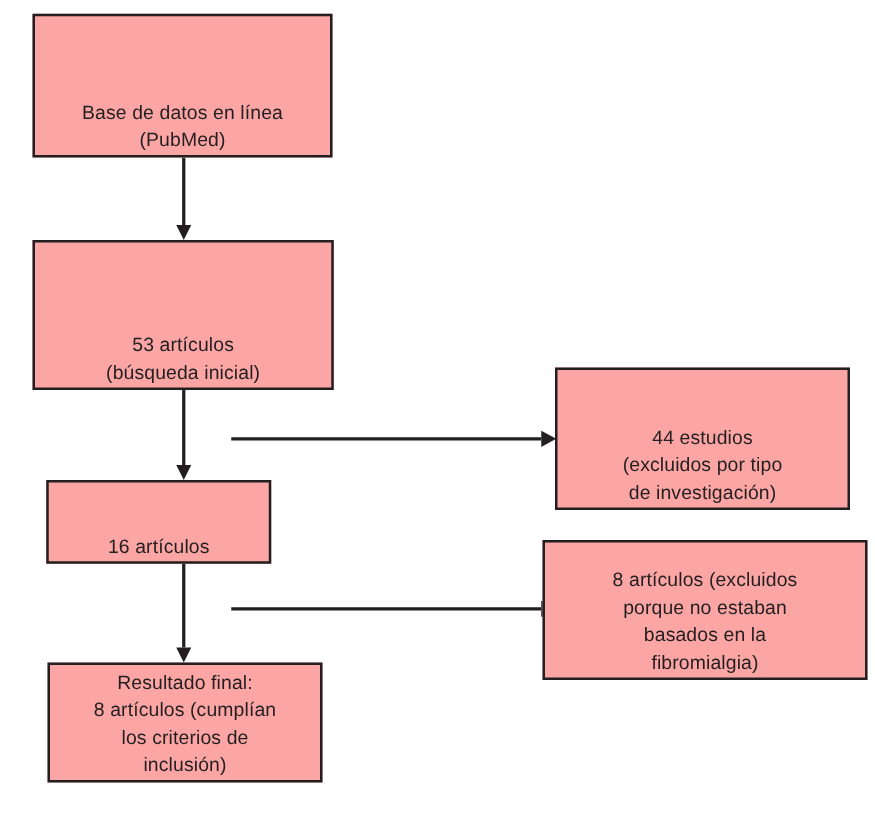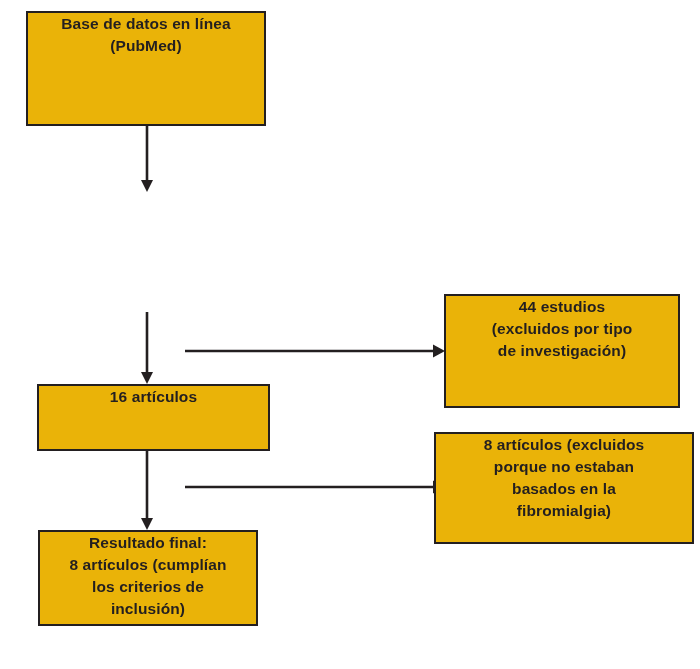"Base de datos en línea" .node-box { align-items: flex-start -> flex-end; background: #eab308 -> #fca5a5; font-weight: bold -> none }
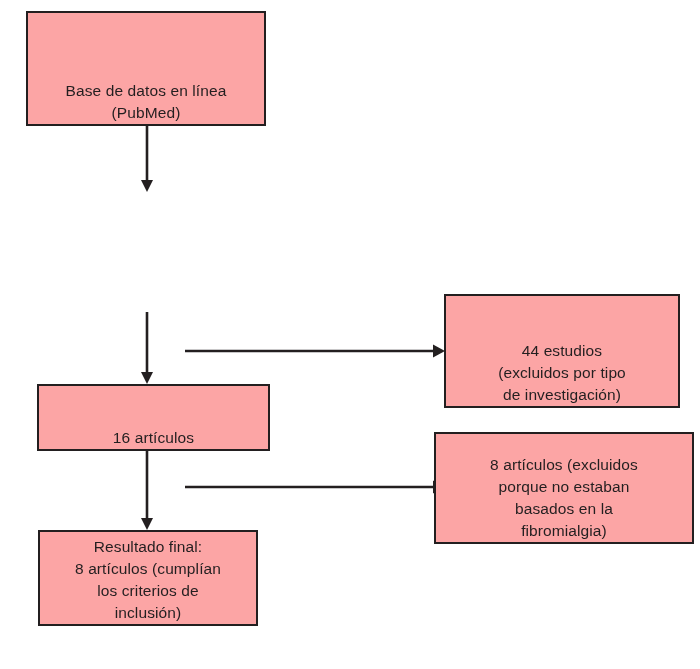"53 artículos" div.node-box { html: none -> <div> <span>53 artículos (búsqueda inicial)</span> </div> }
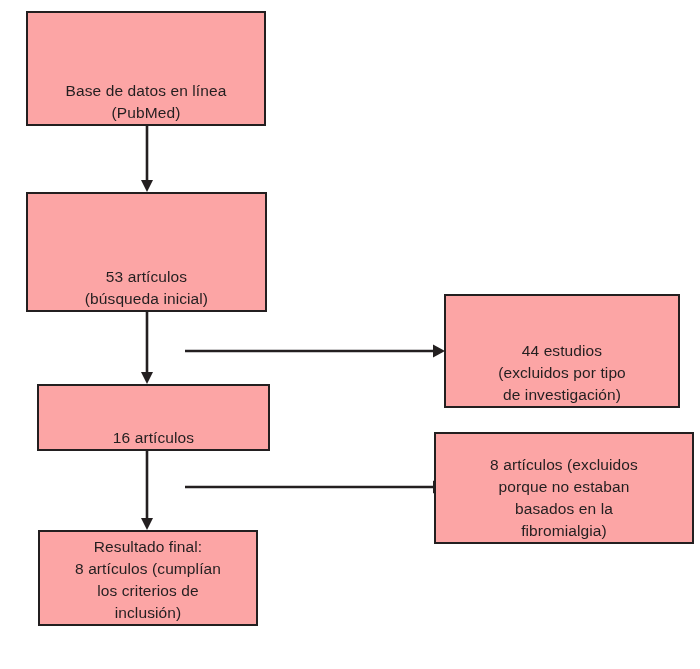"16 artículos" #node-sixteen { width: 233px -> 180px }
